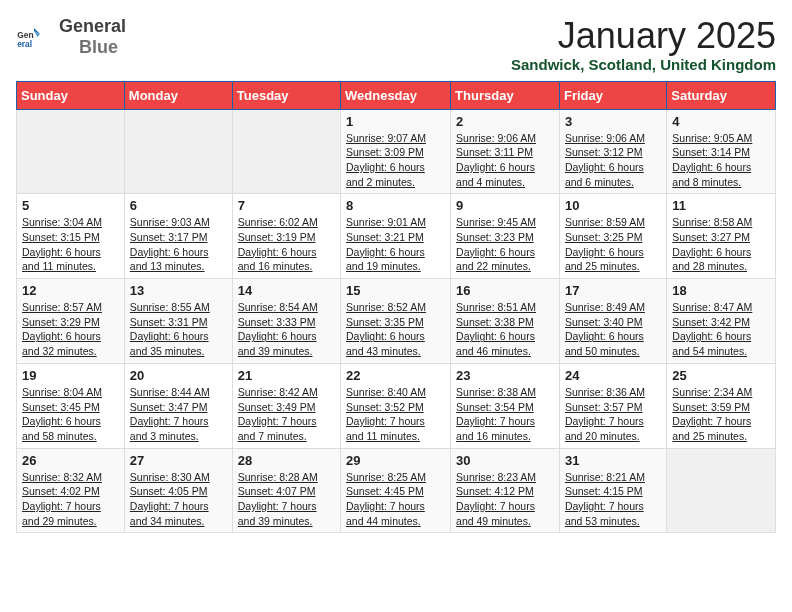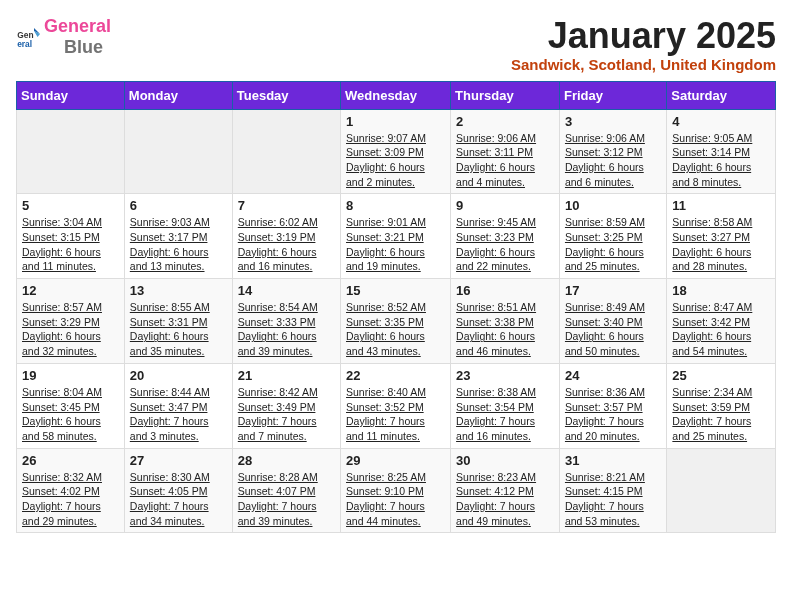"Gen" .logo { gap: 4px -> 19px }
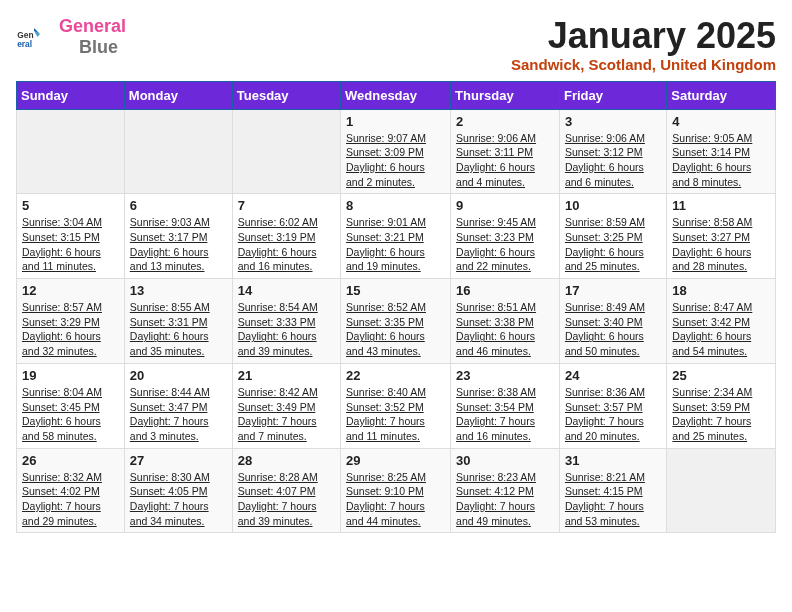"General" span { color: #ec4899 -> #404040 }
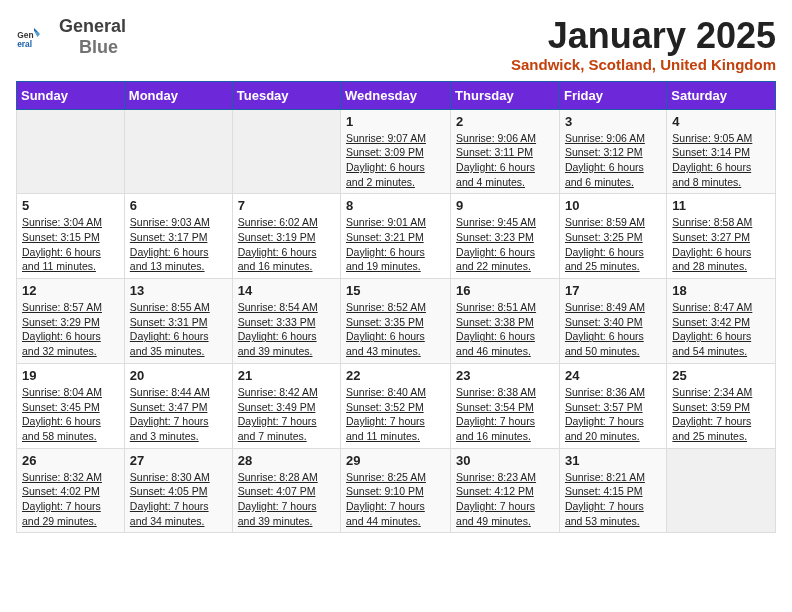"January 2025" .month-title { font-weight: bold -> normal }
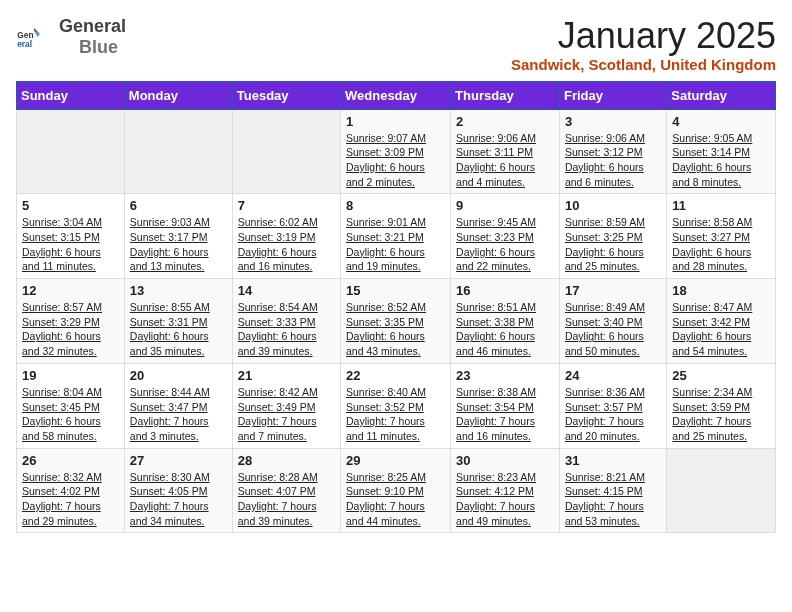"Sandwick, Scotland, United Kingdom" .location { color: #c2410c -> #14532d }
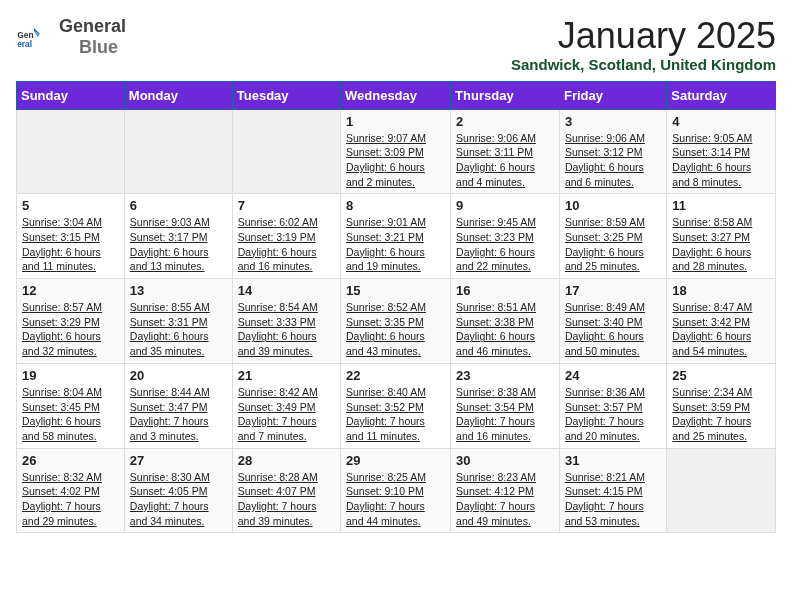"Sunday" thead tr th { background-color: #6d28d9 -> #ef4444 }
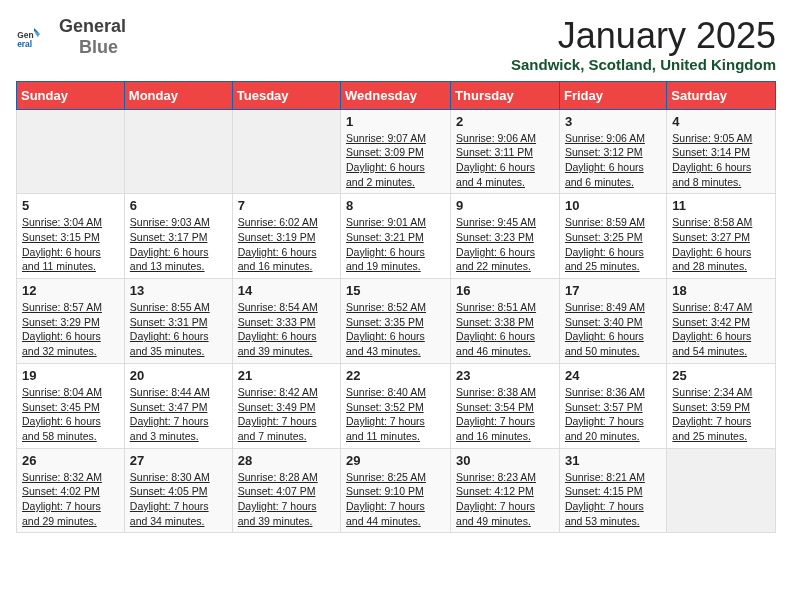"Sunset: 9:10 PM" span { text: 9:10 -> 4:45 }
